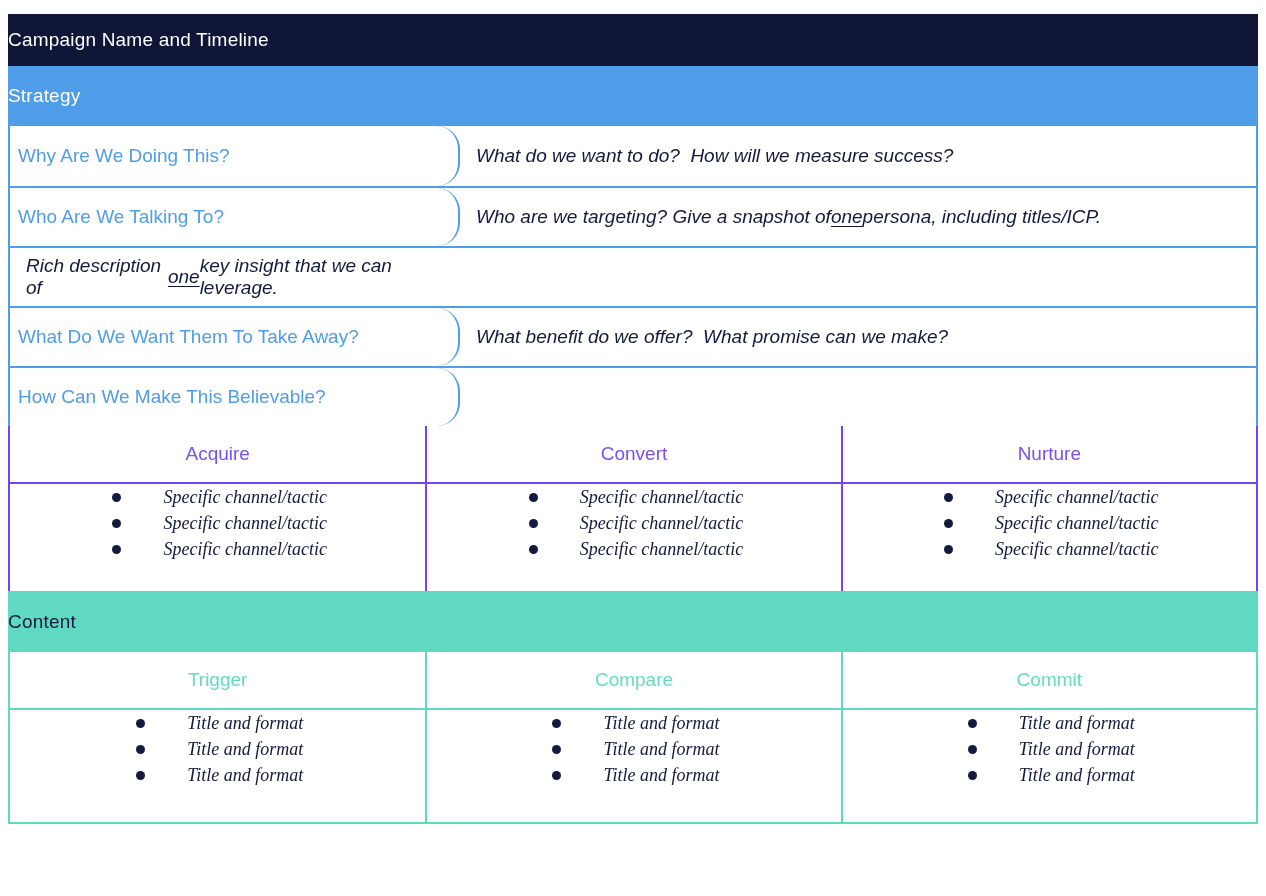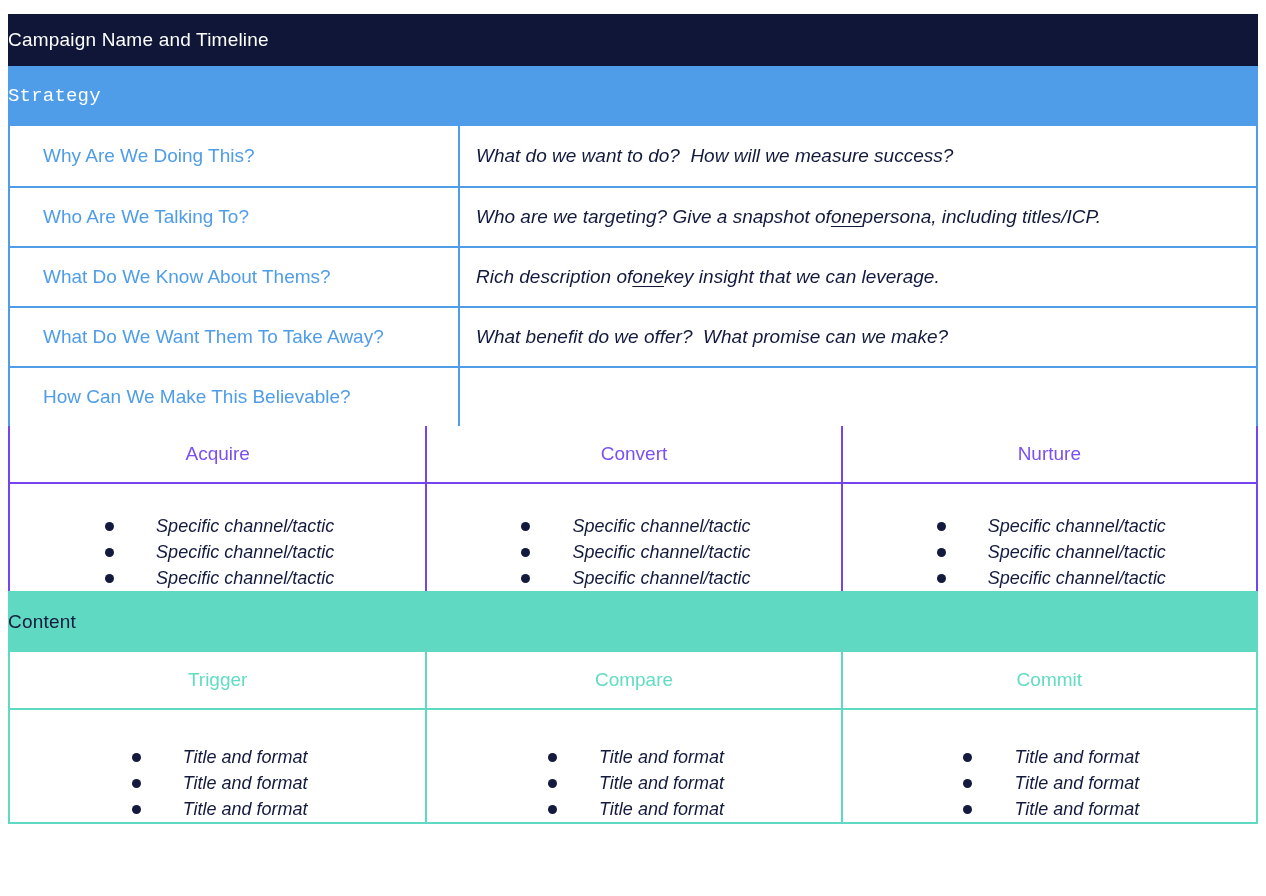"Strategy" .band-strategy { font-family: Liberation Mono, monospace -> none }
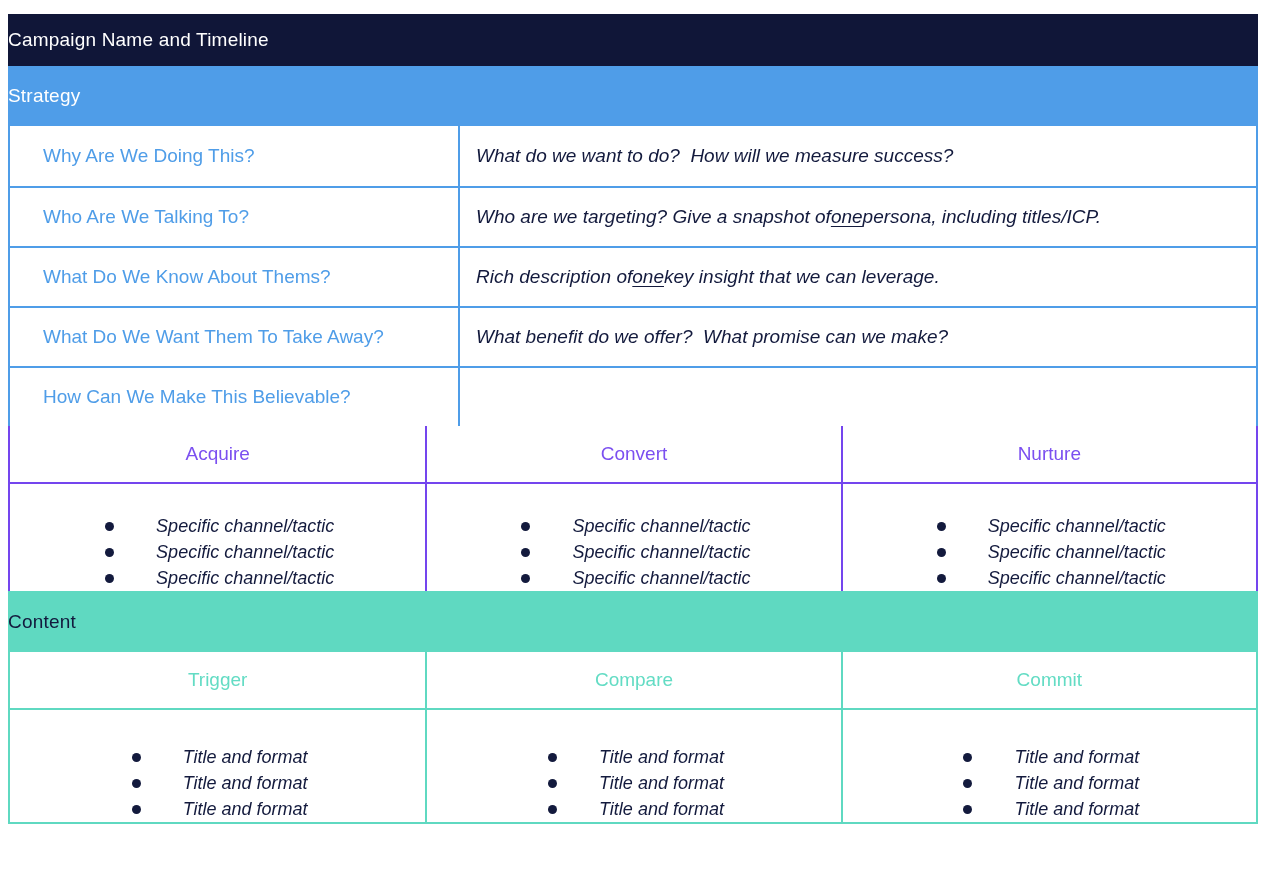"Why Are We Doing This?" .s-label { border-radius: none -> 23px; padding-left: 33px -> 8px }
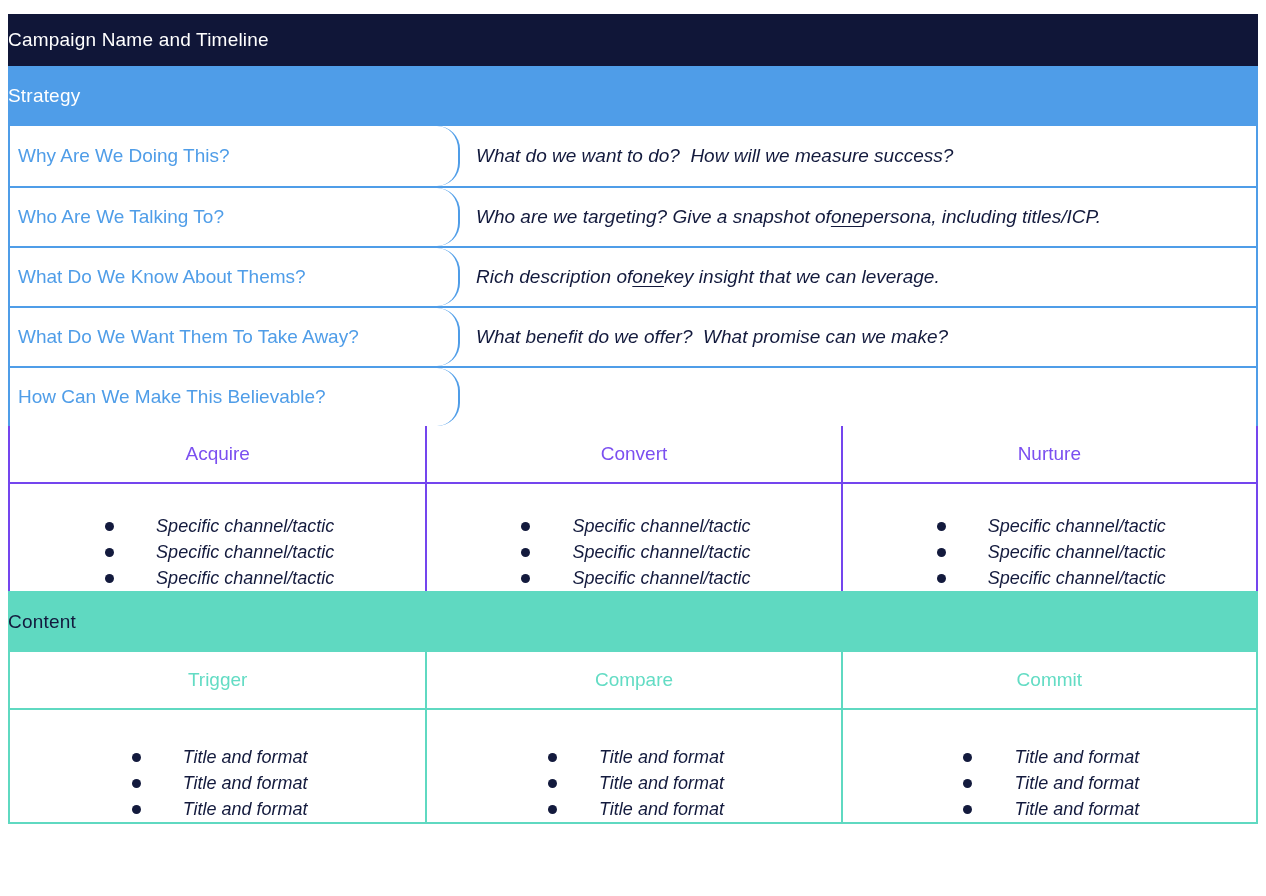"What Do We Know About" div.s-label { html: <div>What Do We Know About Thems?</div> -> none }
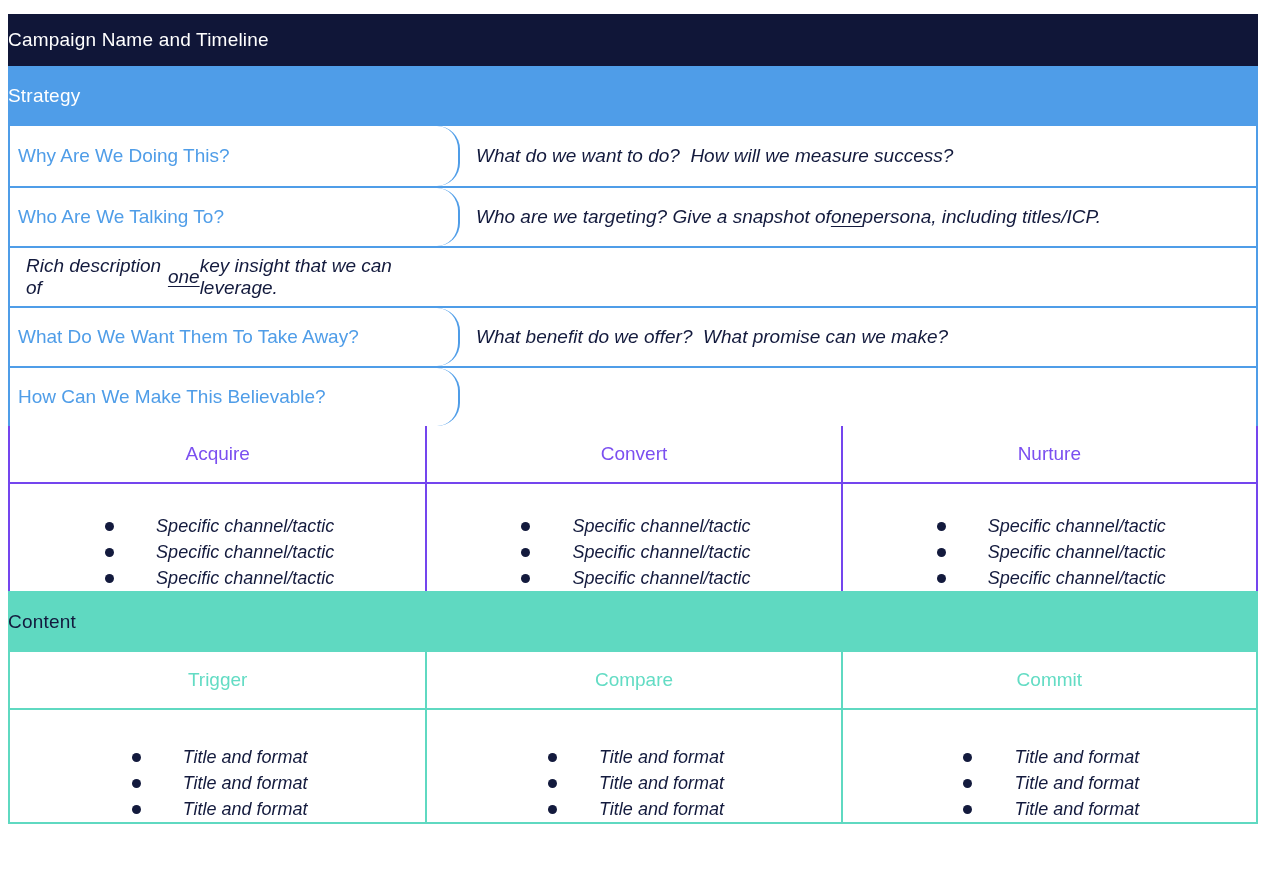"Specific channel/tactic" .tri-body .col { align-items: flex-end -> flex-start; font-family: none -> Liberation Serif, serif }
